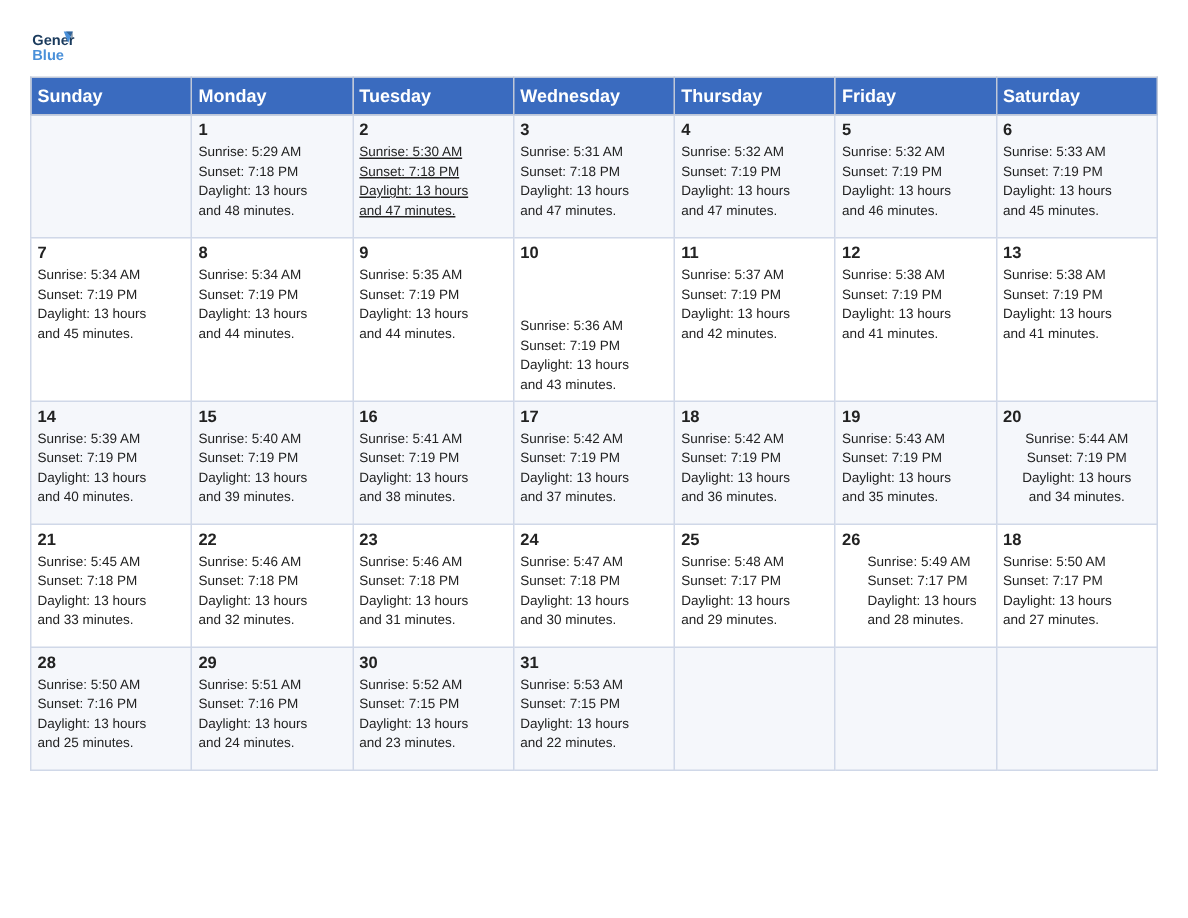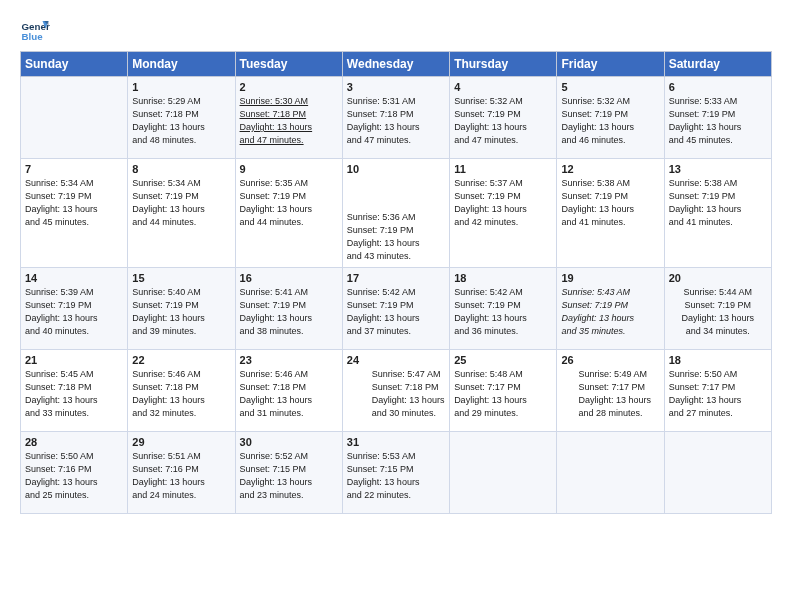"Sunrise: 5:43 AM" div.day-info { font-style: italic -> none }
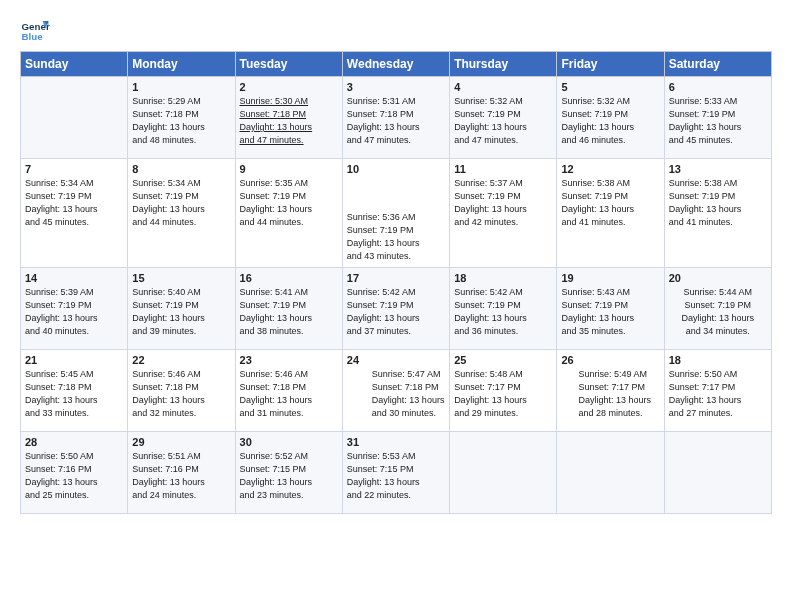"Sunrise: 5:47 AM" div.day-info { margin-left: 25px -> none }
